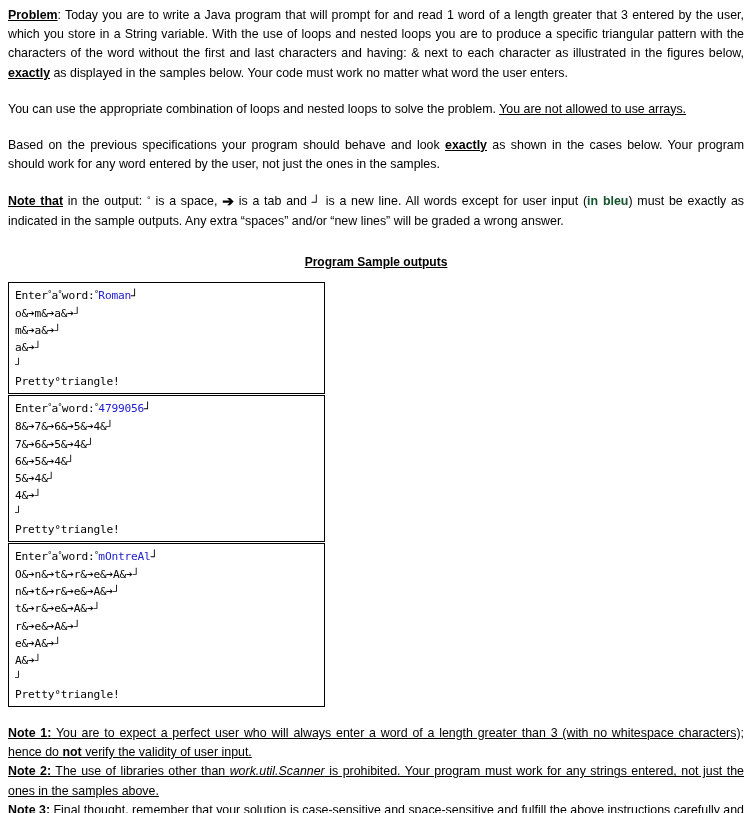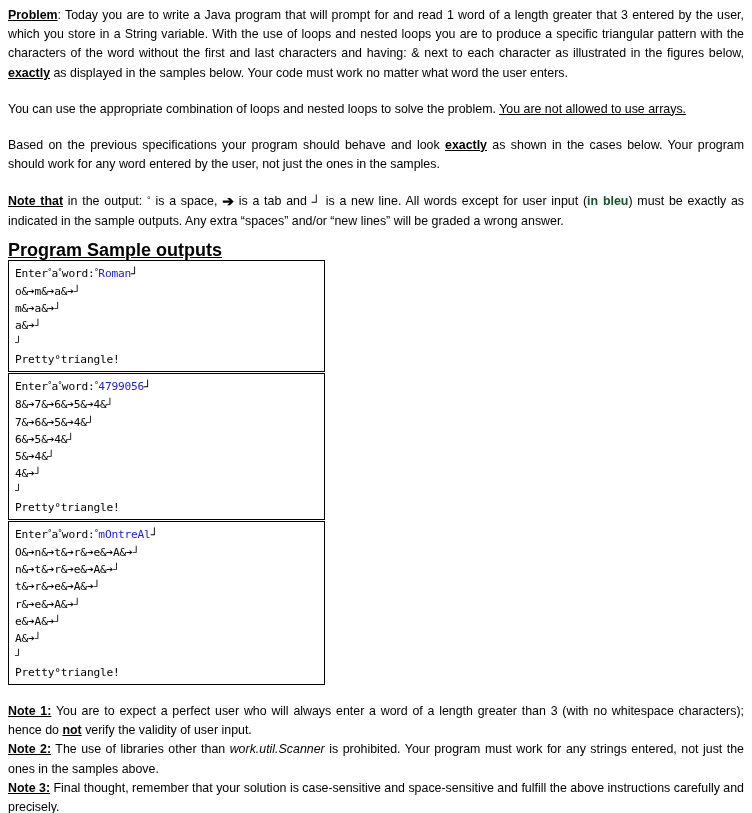"Program Sample outputs" .section-title { font-size: 18px -> 12px; margin: 0 -> 12px; text-align: none -> center }
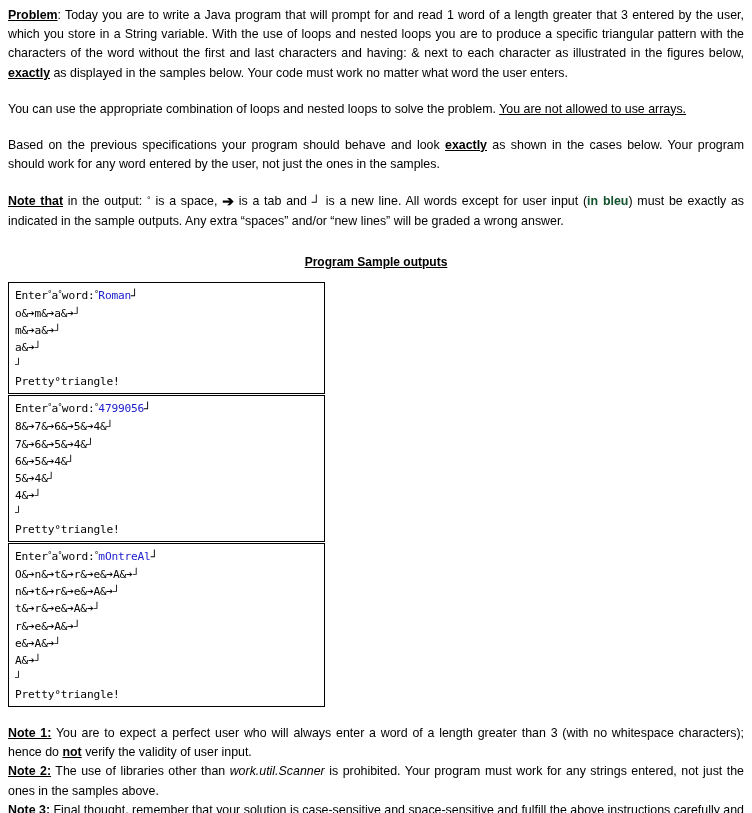"Note 1: You are to" .note-line { text-decoration: none -> underline }
